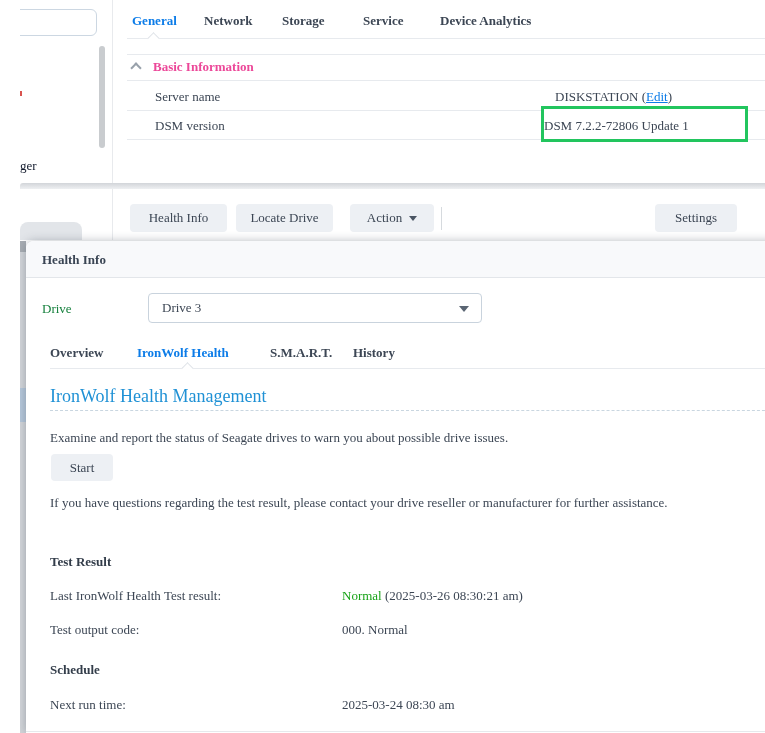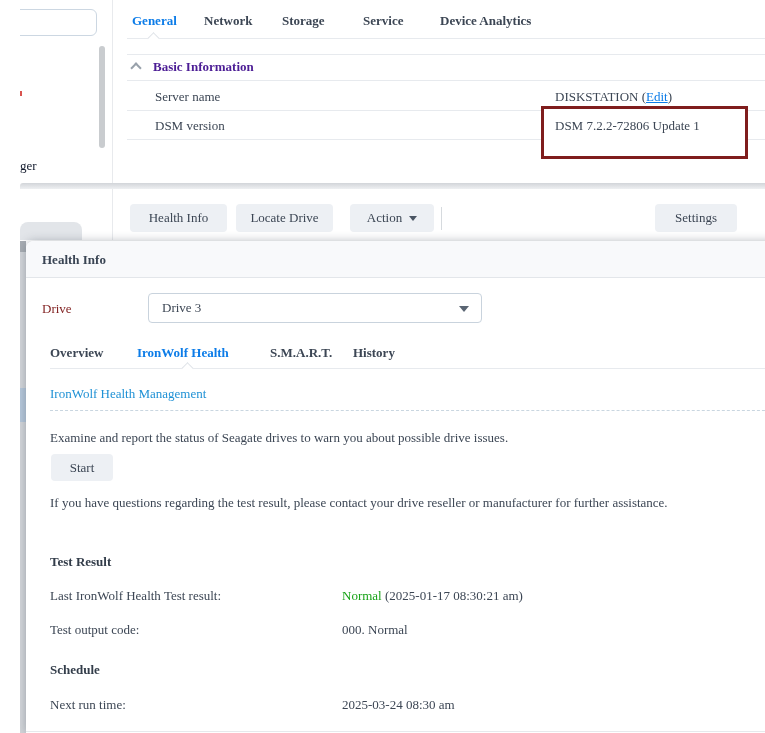"Basic Information" .section-label { color: #4c1d95 -> #ec4899 }
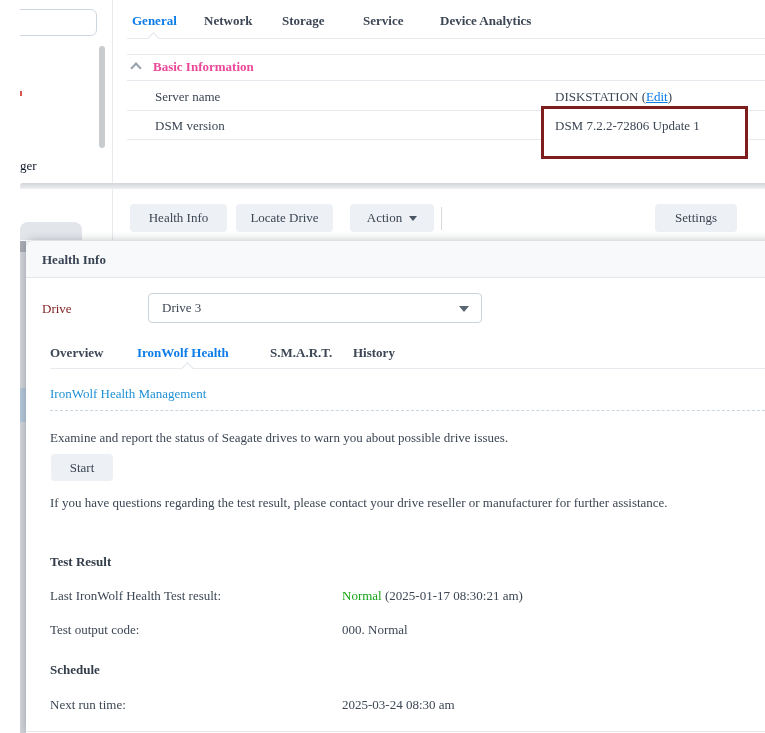"DSM 7.2.2-72806 Update 1" .green-box { border: 3px solid #7f1d1d -> 3px solid #22c55e; height: 53px -> 36px; padding-left: 11px -> none }
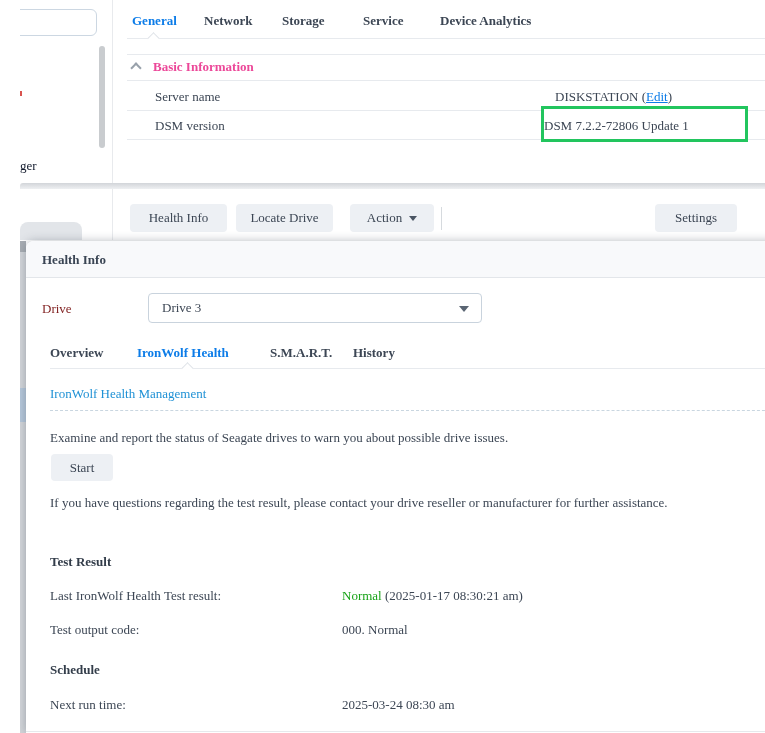"Drive" .dlg-label { color: #7f1d1d -> #15803d }
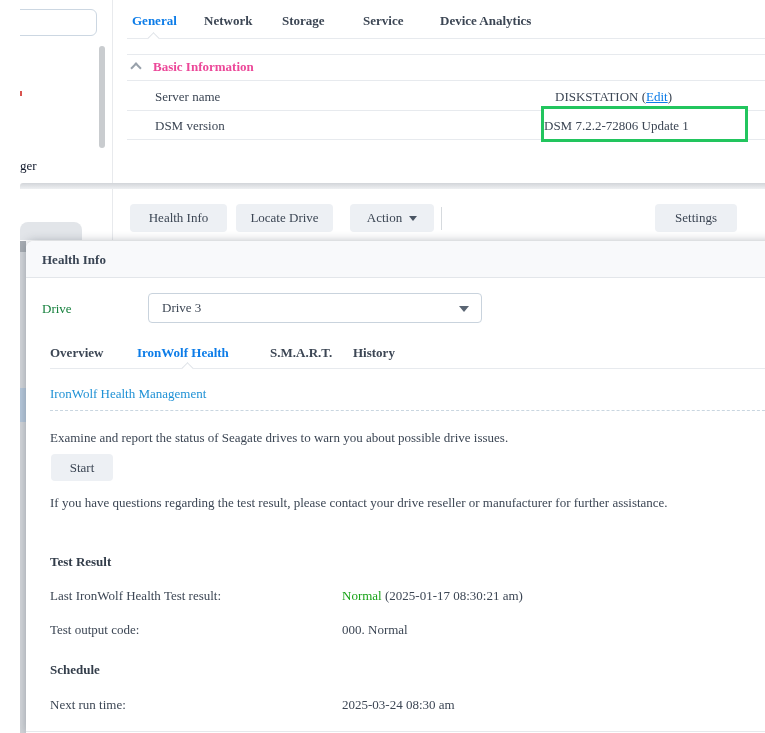"IronWolf Health Management" .dlg-heading { font-size: 13px -> 18px }
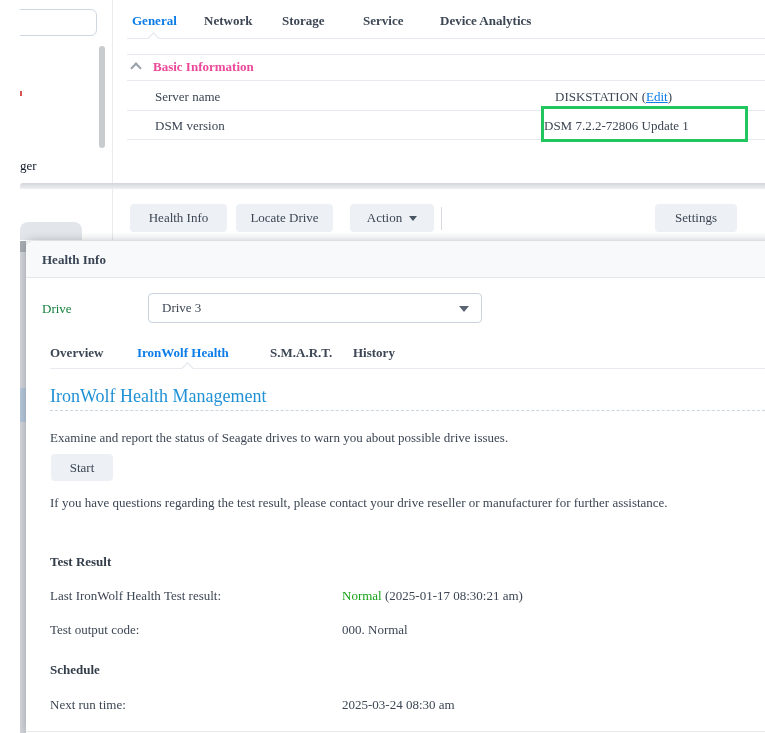"(2025-01-17 08:30:21 am)" span { text: 2025-01-17 -> 2025-03-26 }
